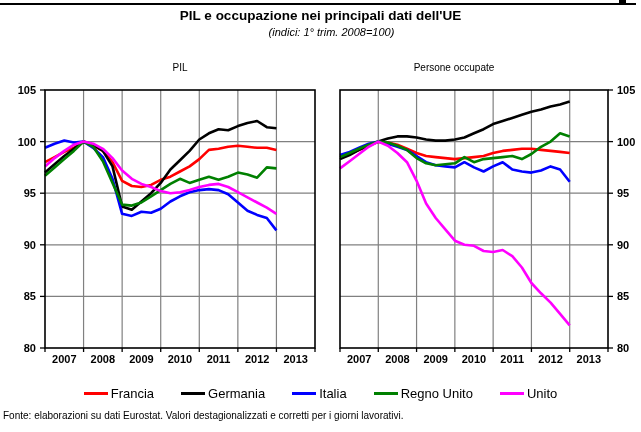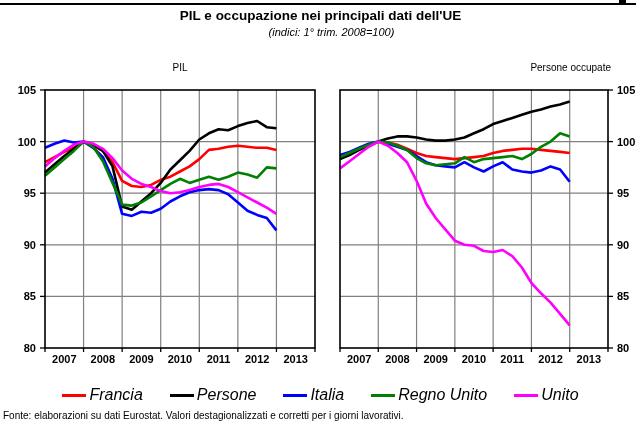"Persone occupate" #occ-title { left: 343px -> 320px; text-align: right -> none }
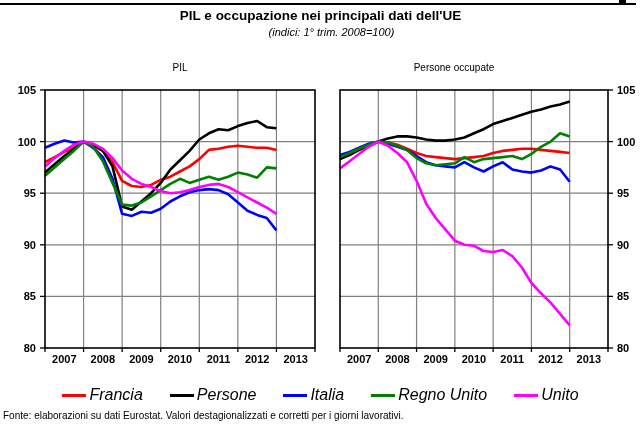"Francia" .legend-label { font-size: 16px -> 13px; font-style: italic -> none }
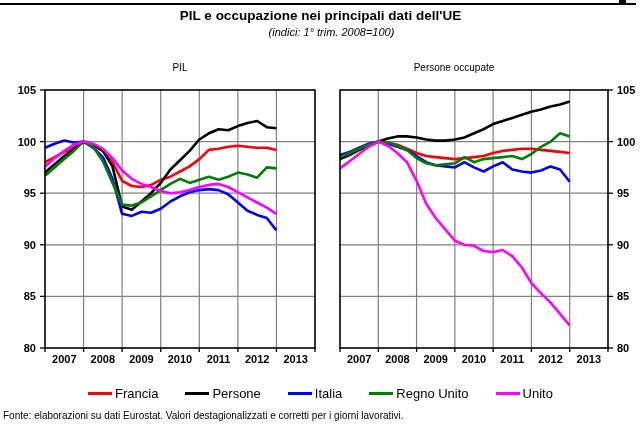"Persone" span.legend-label { text: Persone -> Germania }
